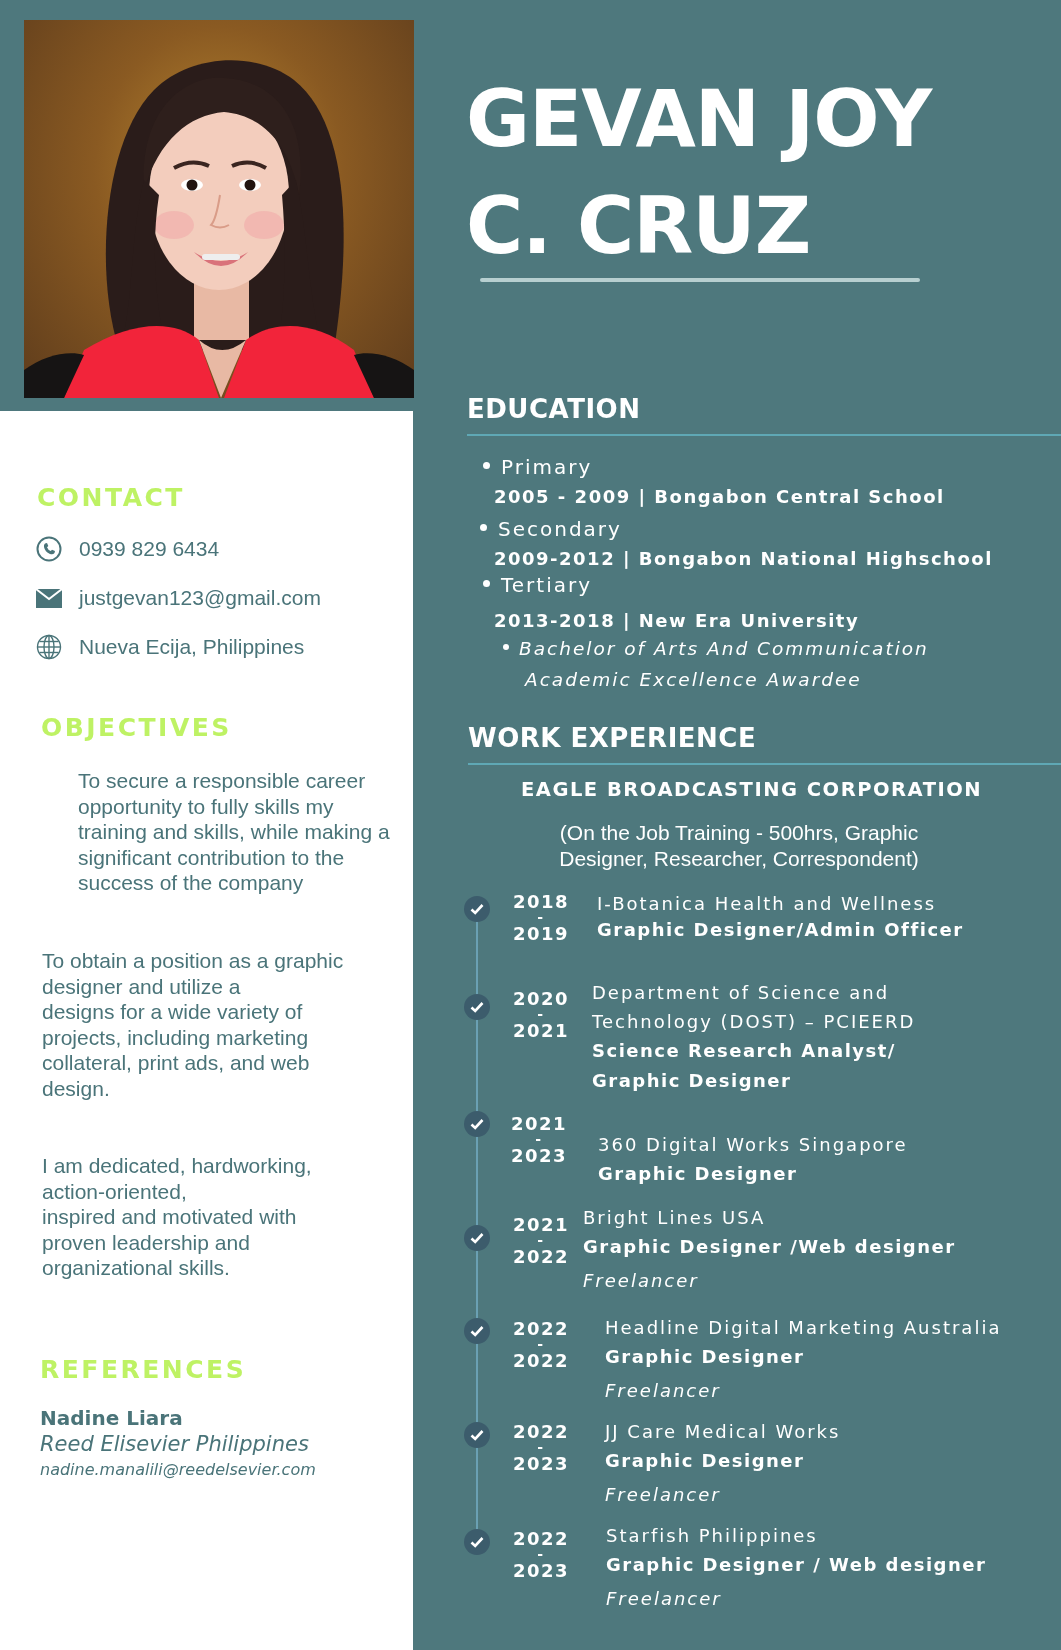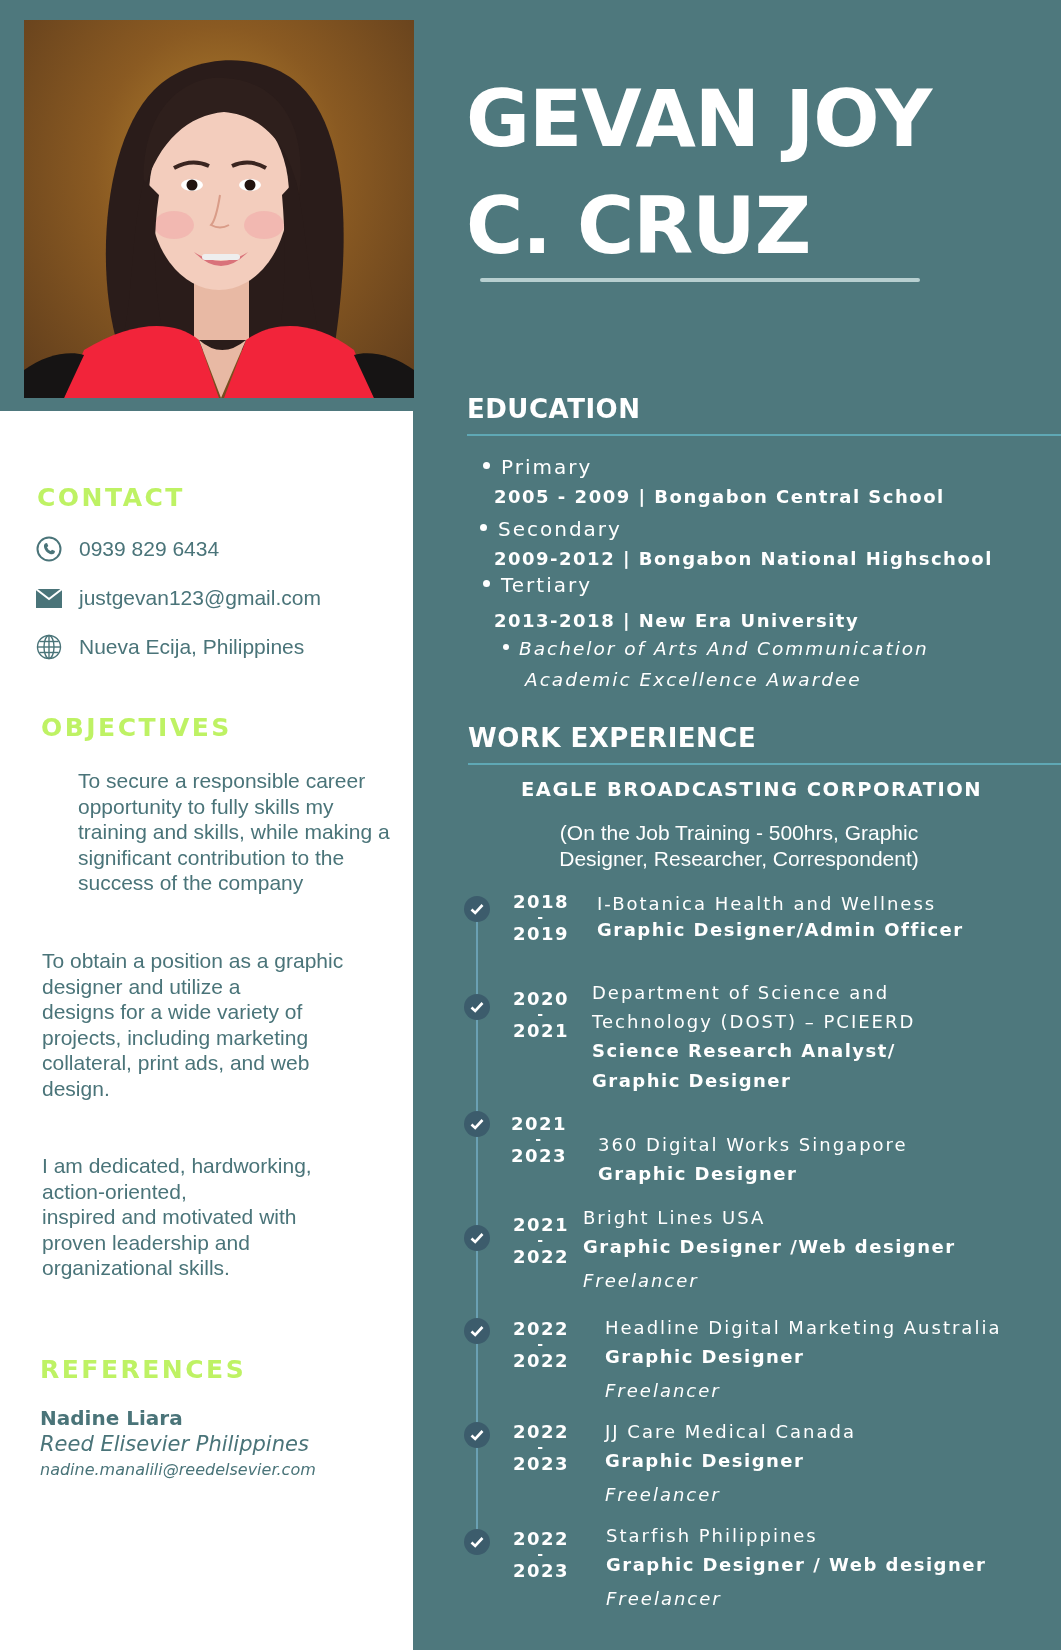"JJ Care Medical Canada" div.job-company { text: Canada -> Works }
